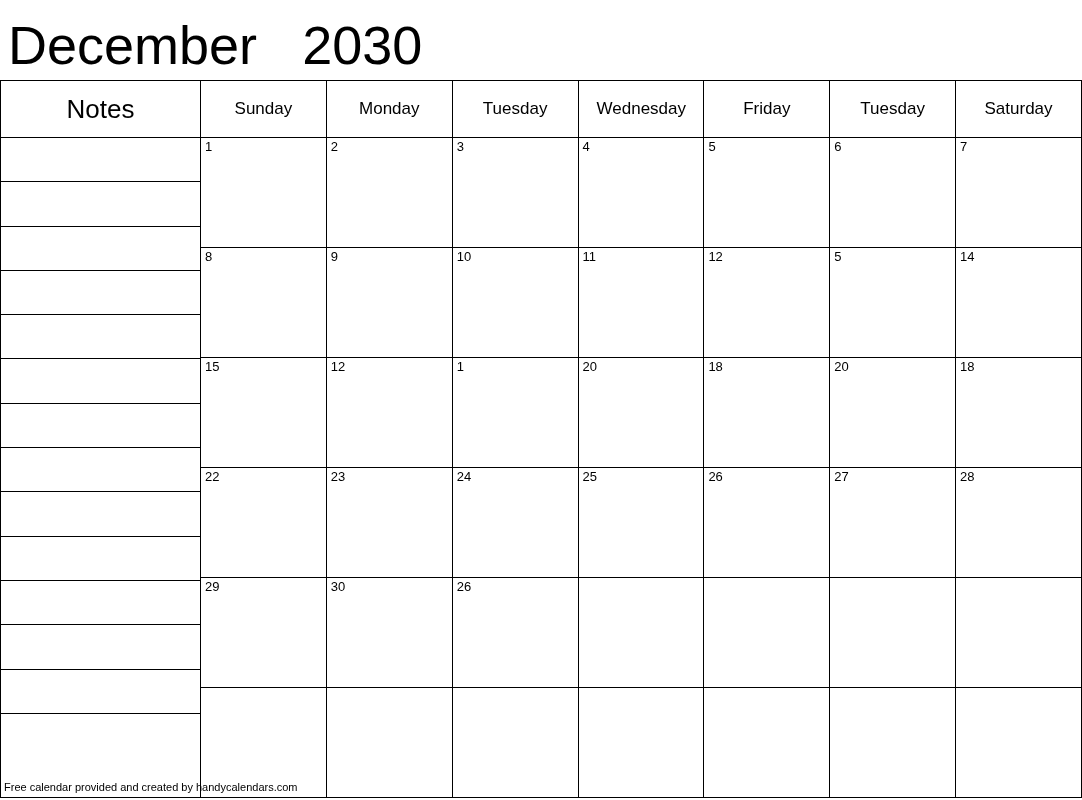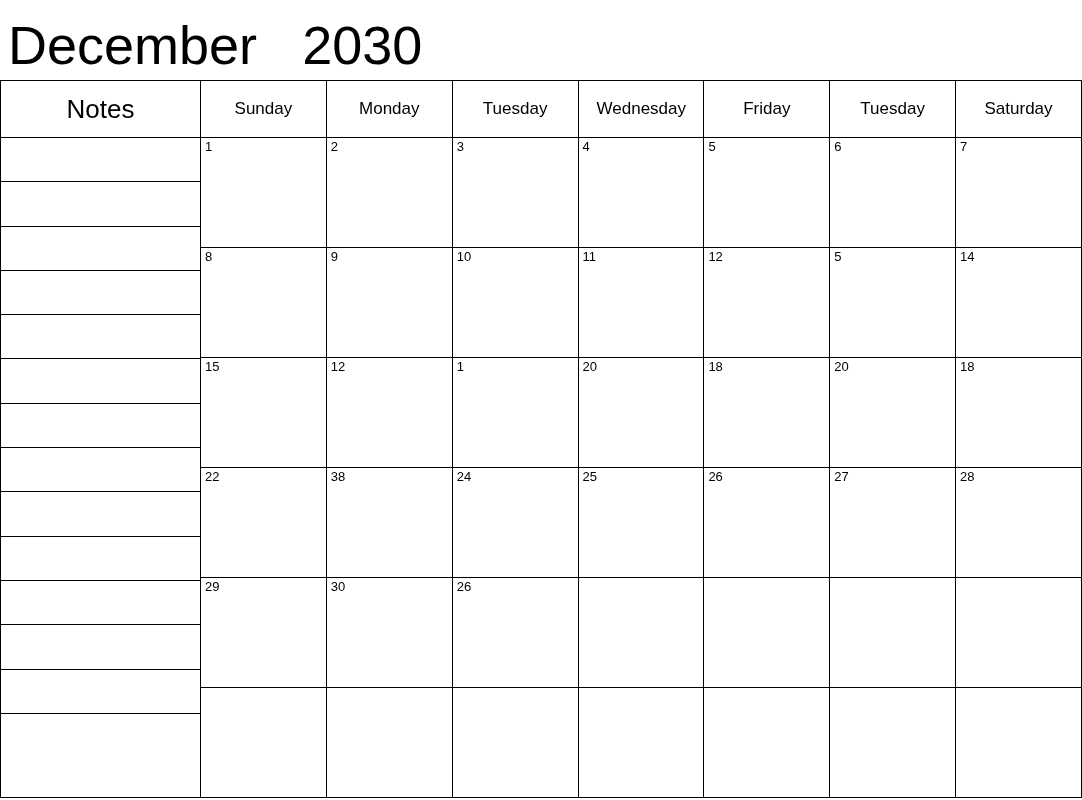"38" span.daynum { text: 38 -> 23 }
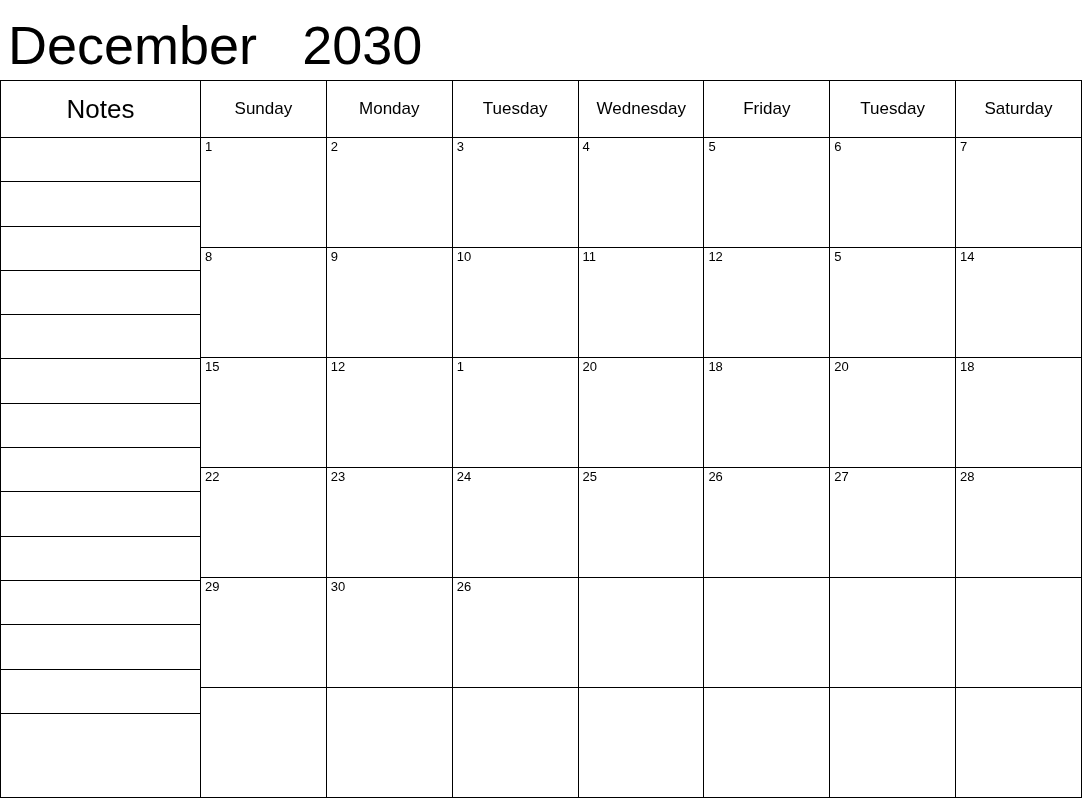"Free calendar provided and created" div.footer { html: none -> <div>Free calendar provided and created by handycalendars.com</div> }
